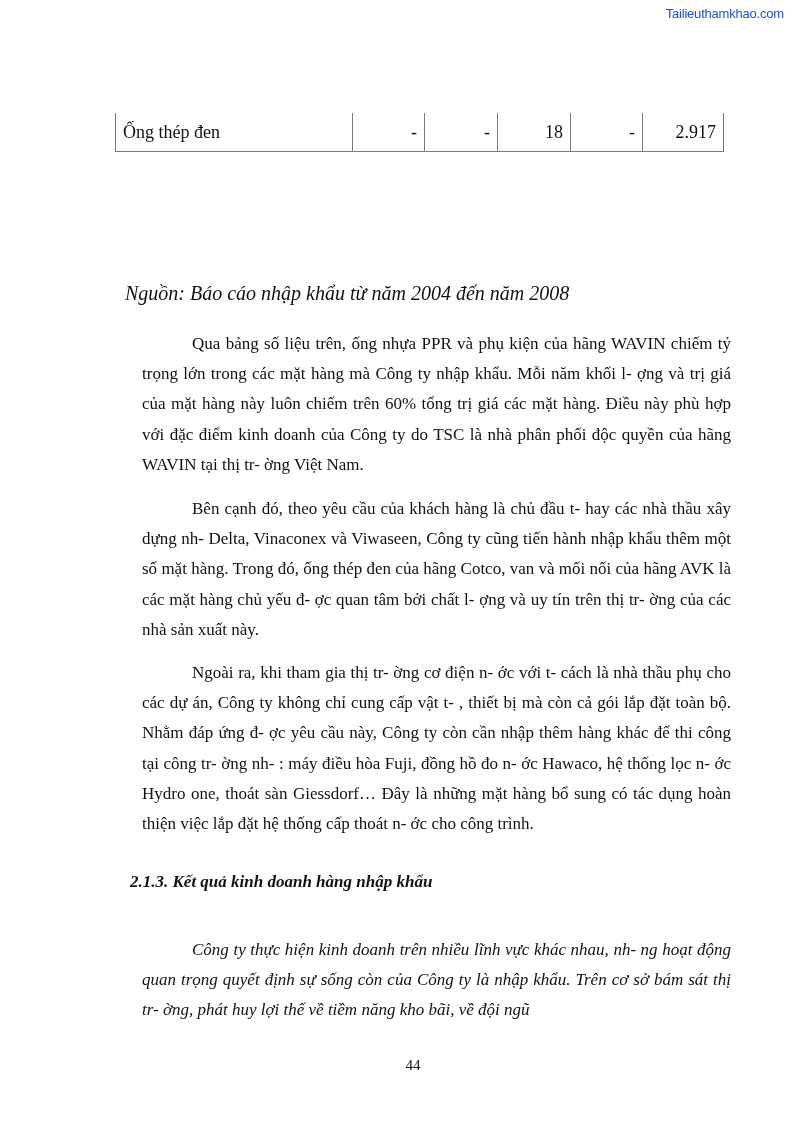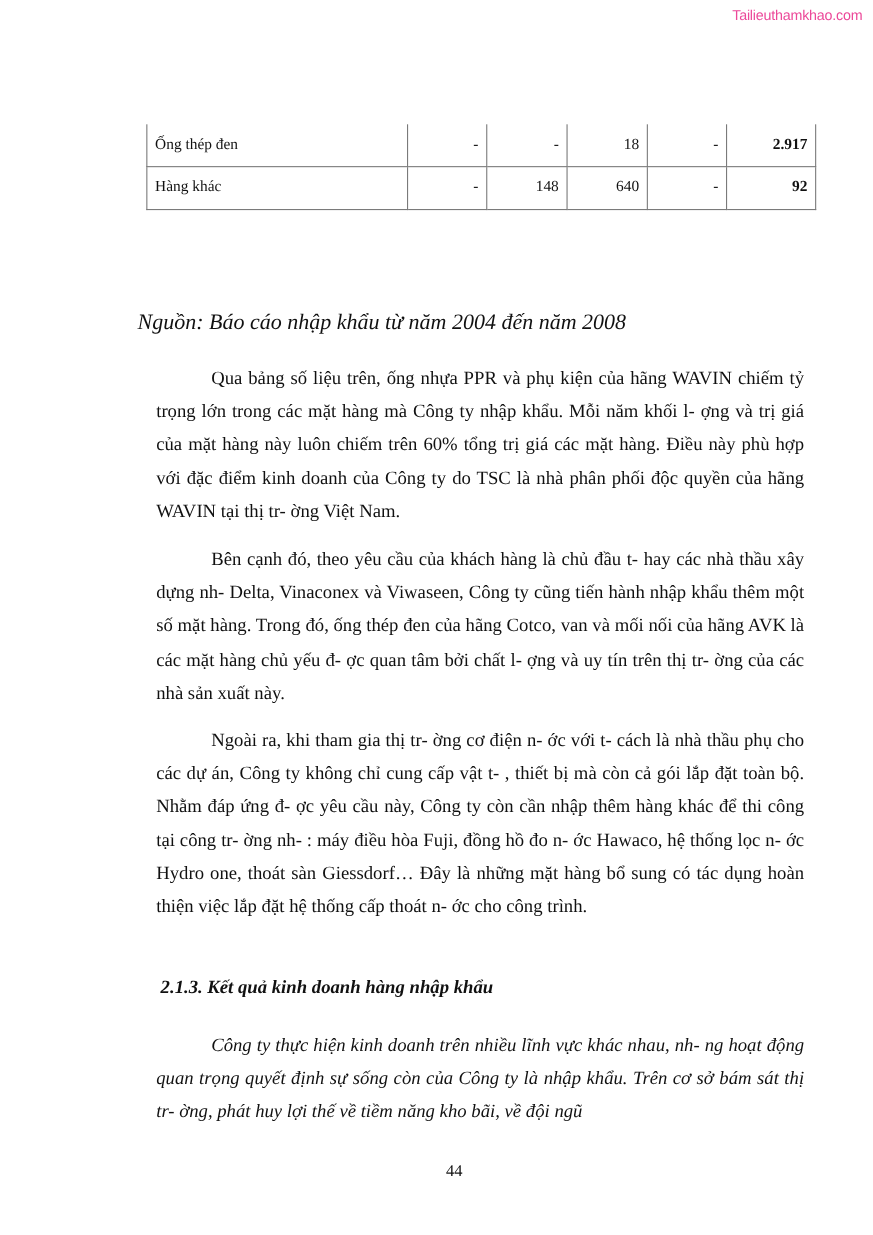"Tailieuthamkhao.com" .watermark { color: #ec4899 -> #1d4ed8 }
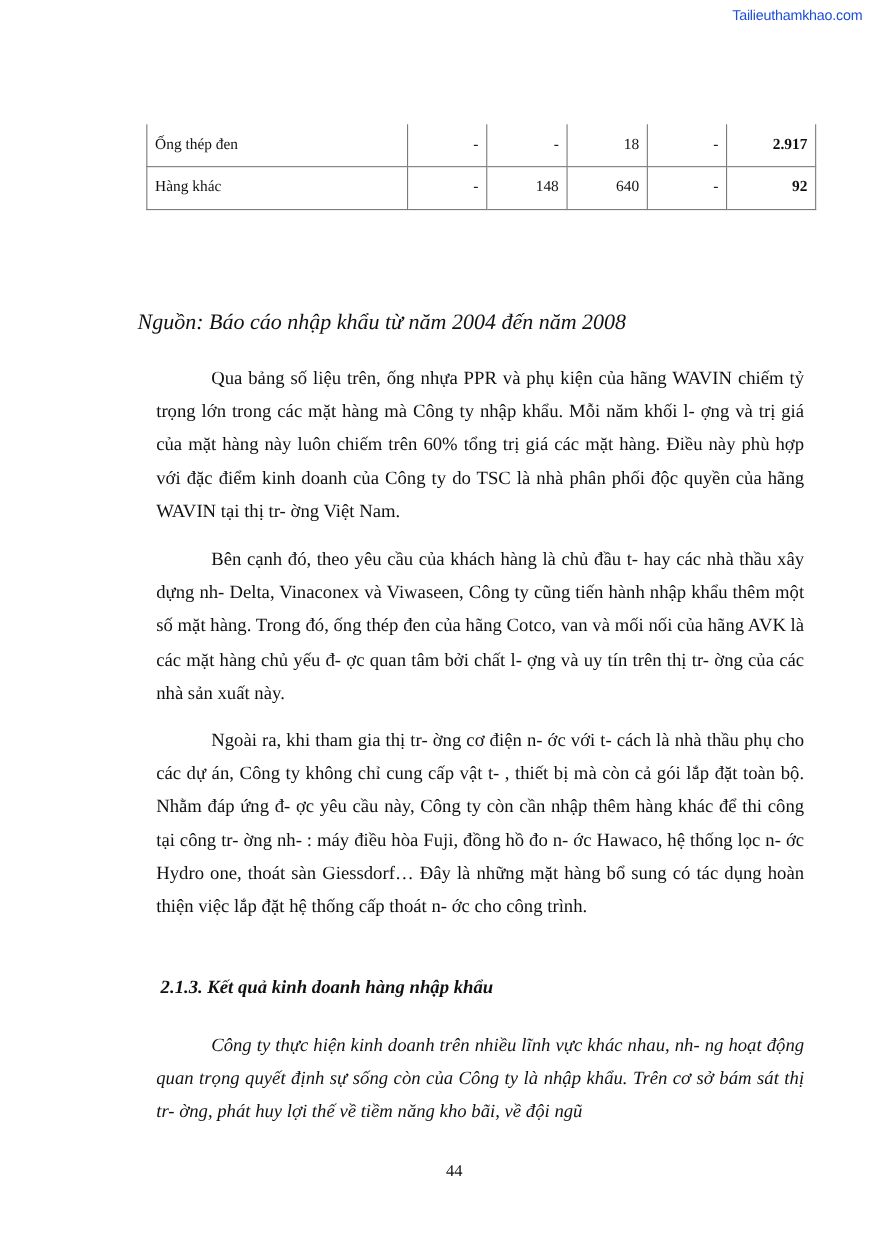"Ống thép đen" table.data { font-size: 14px -> 18px; left: 133px -> 115px }
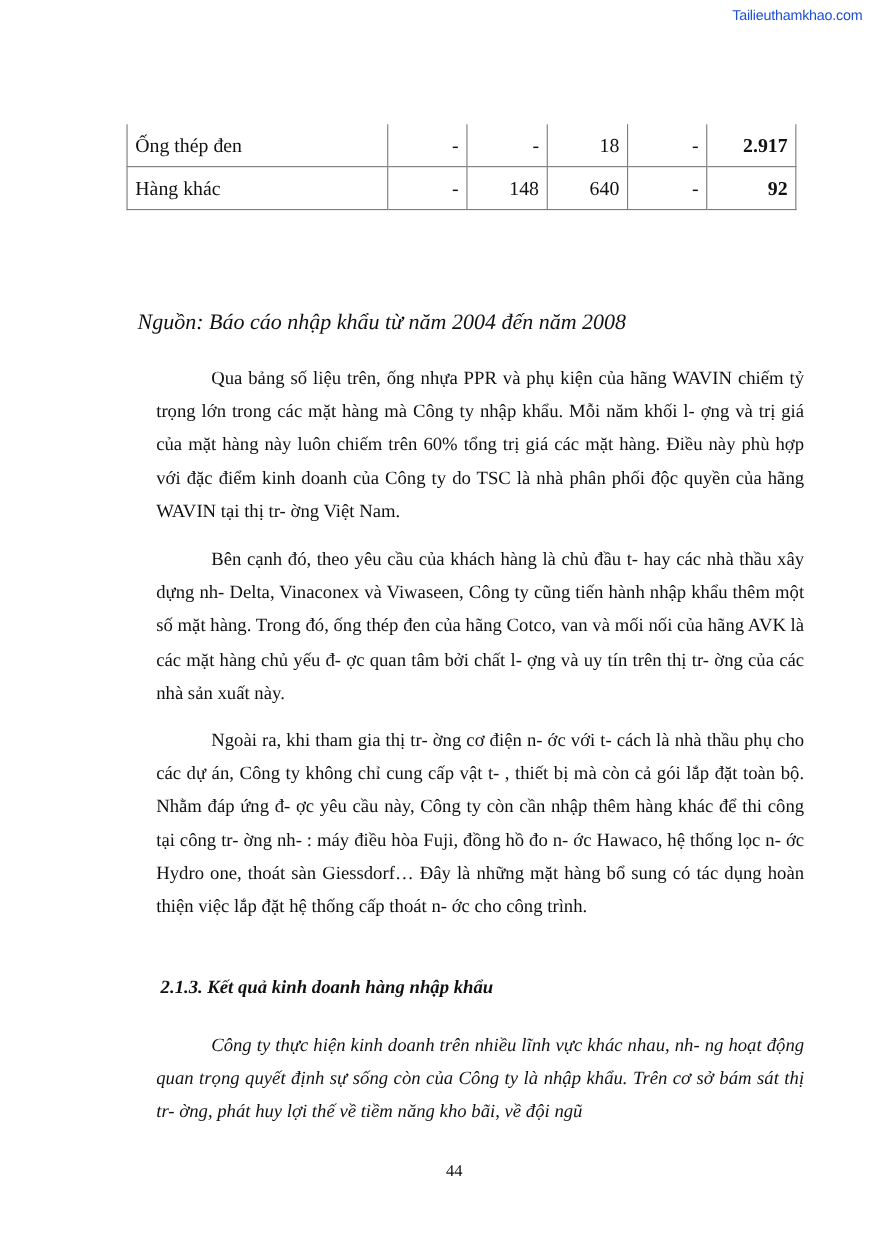"2.917" td.c5 { font-weight: bold -> none }
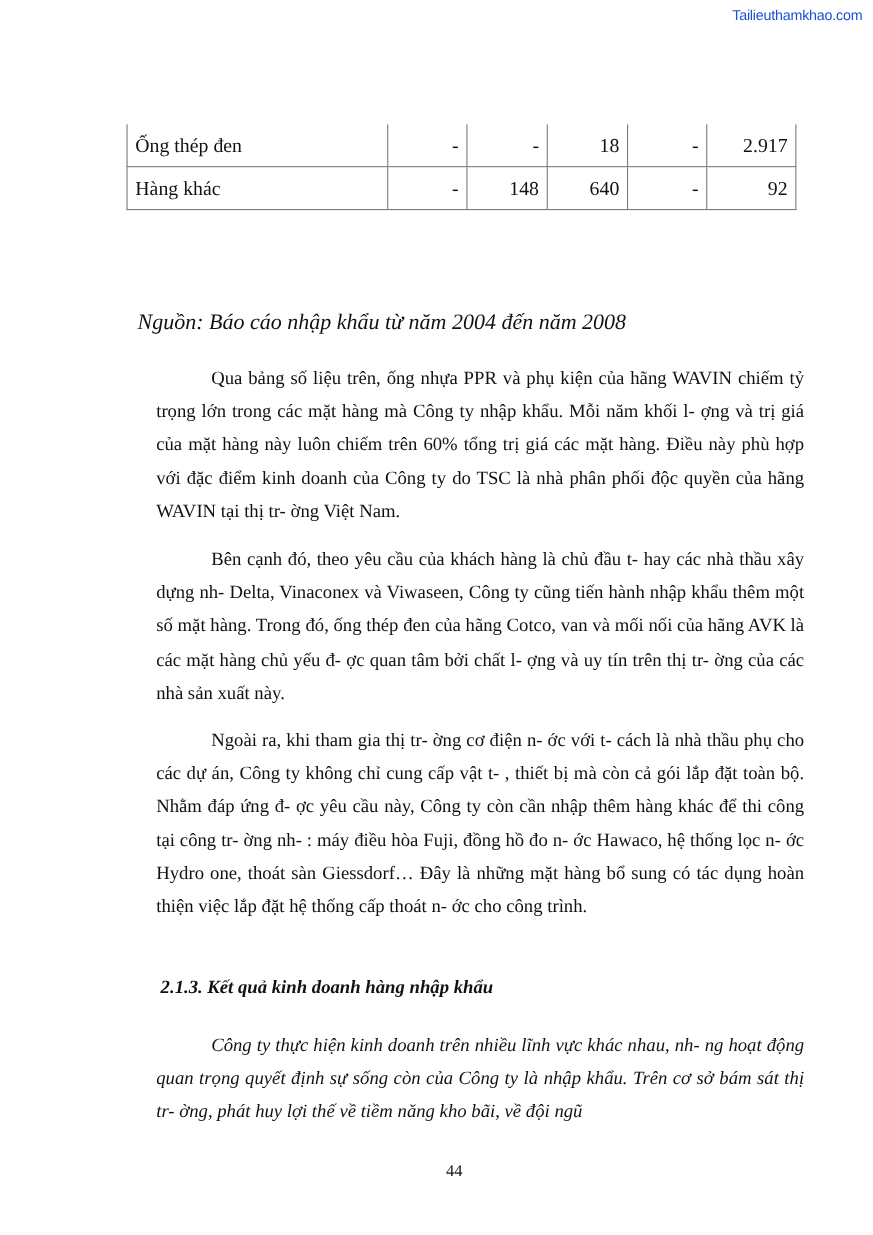"Hàng khác" tr { html: <tr> <td>Hàng khác</td> <td>-</td> <td>148</td> <td>640</td> <td>-</td> <td>92</td> </tr> -> none }
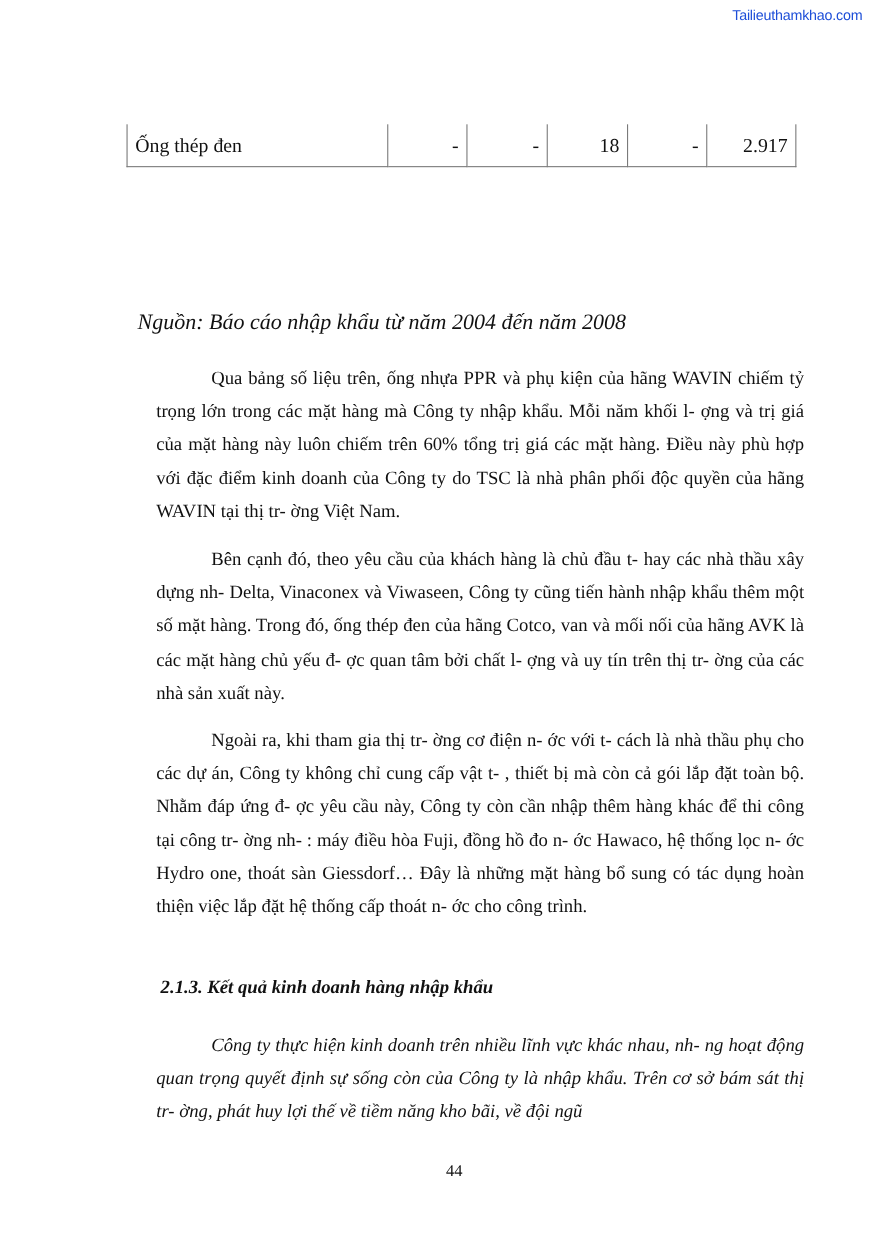"2.1.3. Kết quả kinh doanh" .heading { margin: 16px -> 0 }
